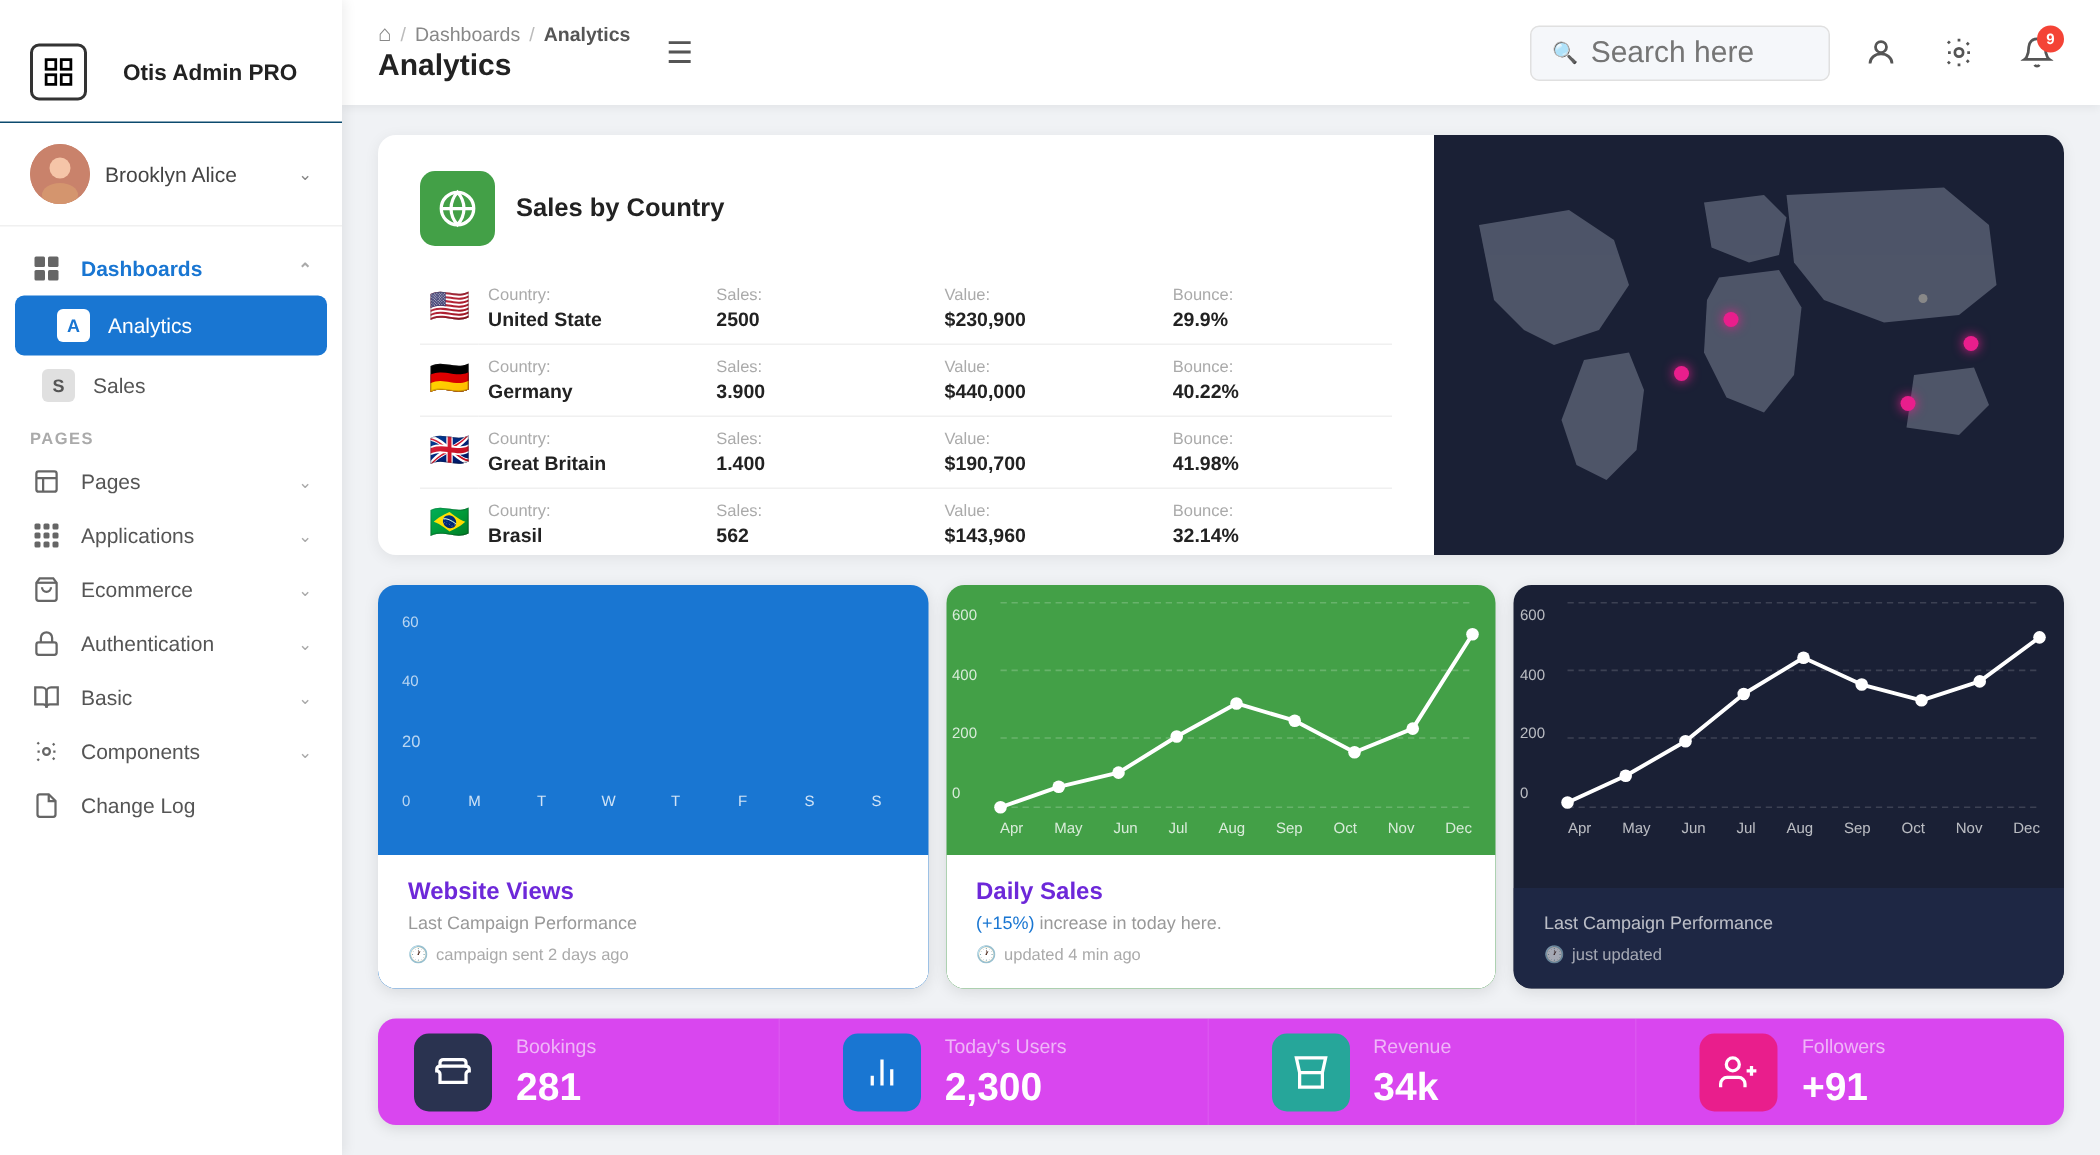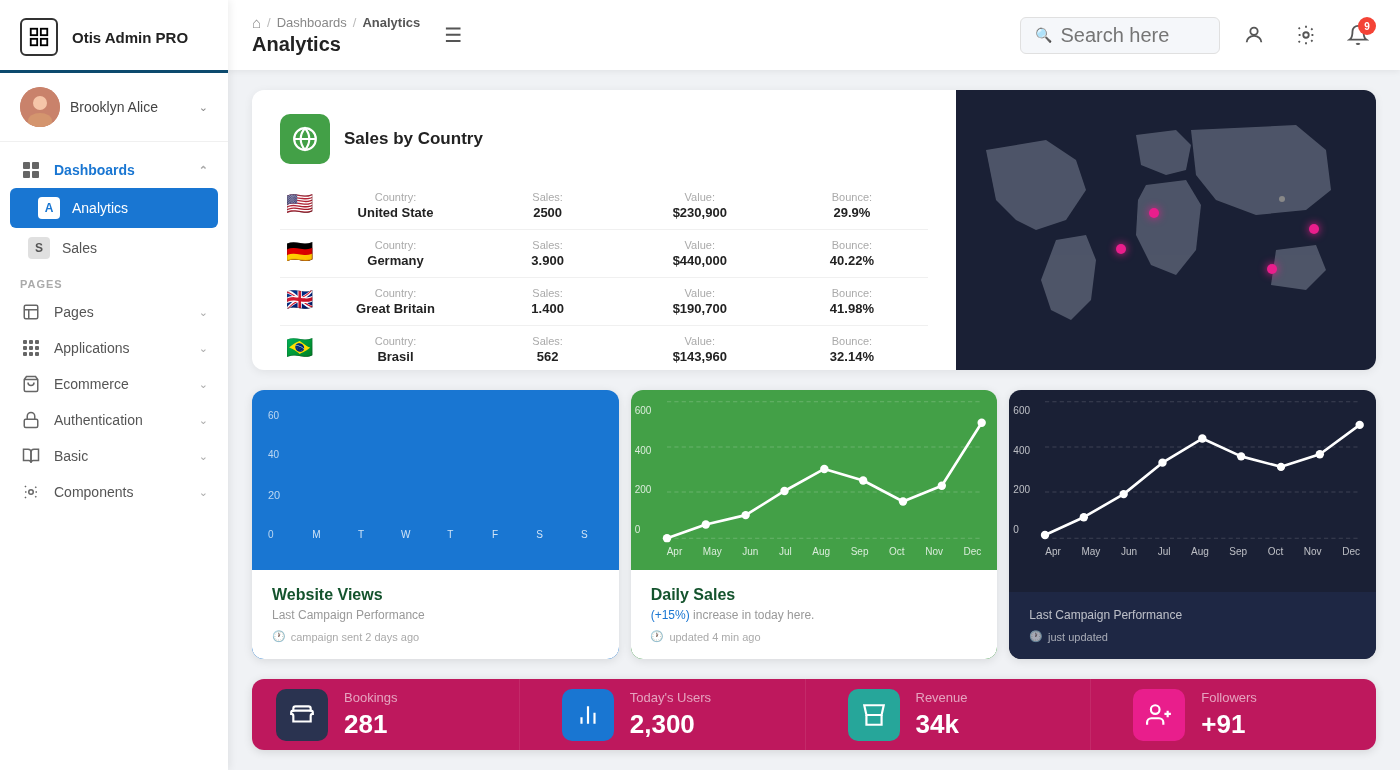"Otis Admin PRO" .sidebar-logo { border-bottom: 3px solid #0c4a6e -> 1px solid #0c4a6e; gap: 14px -> 24px; margin-top: none -> 11px }
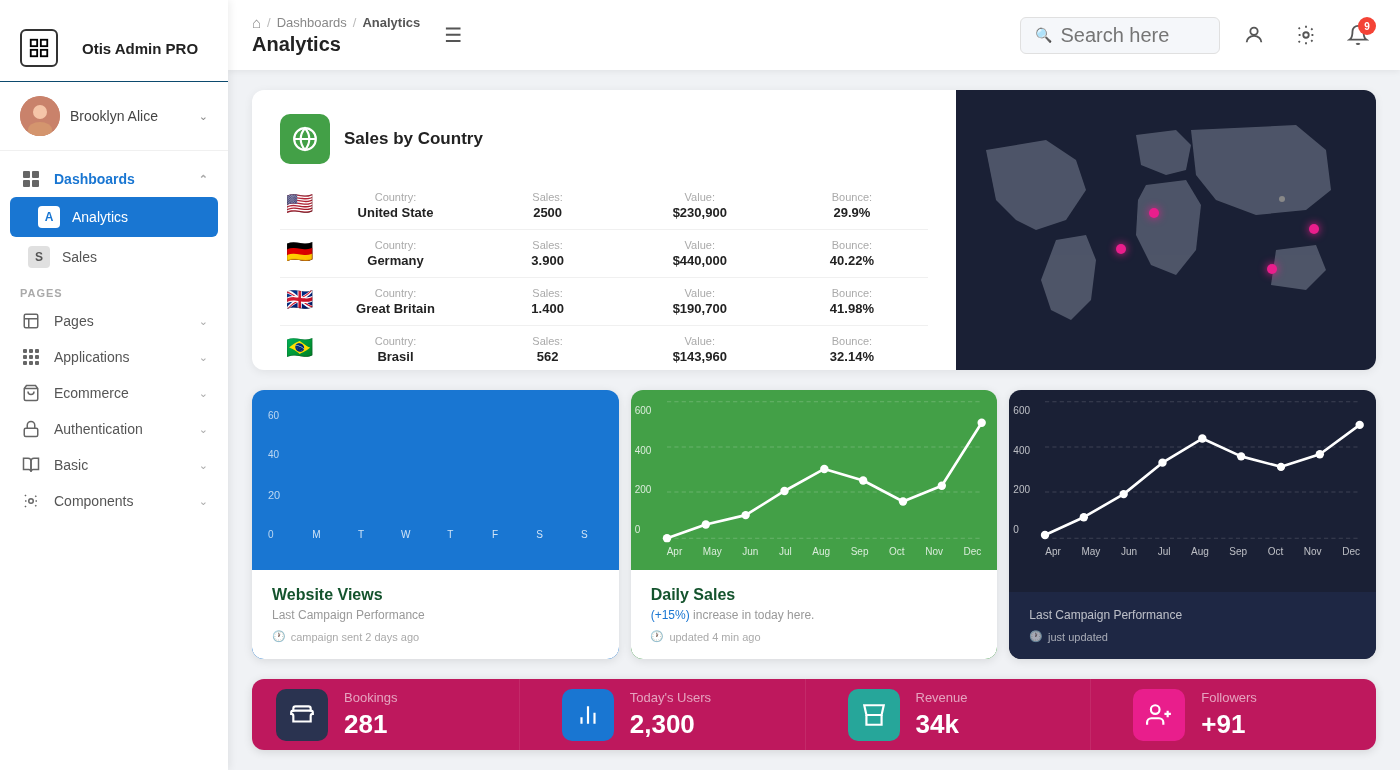"Sales by Country" .sales-country-card { text-align: center -> none }
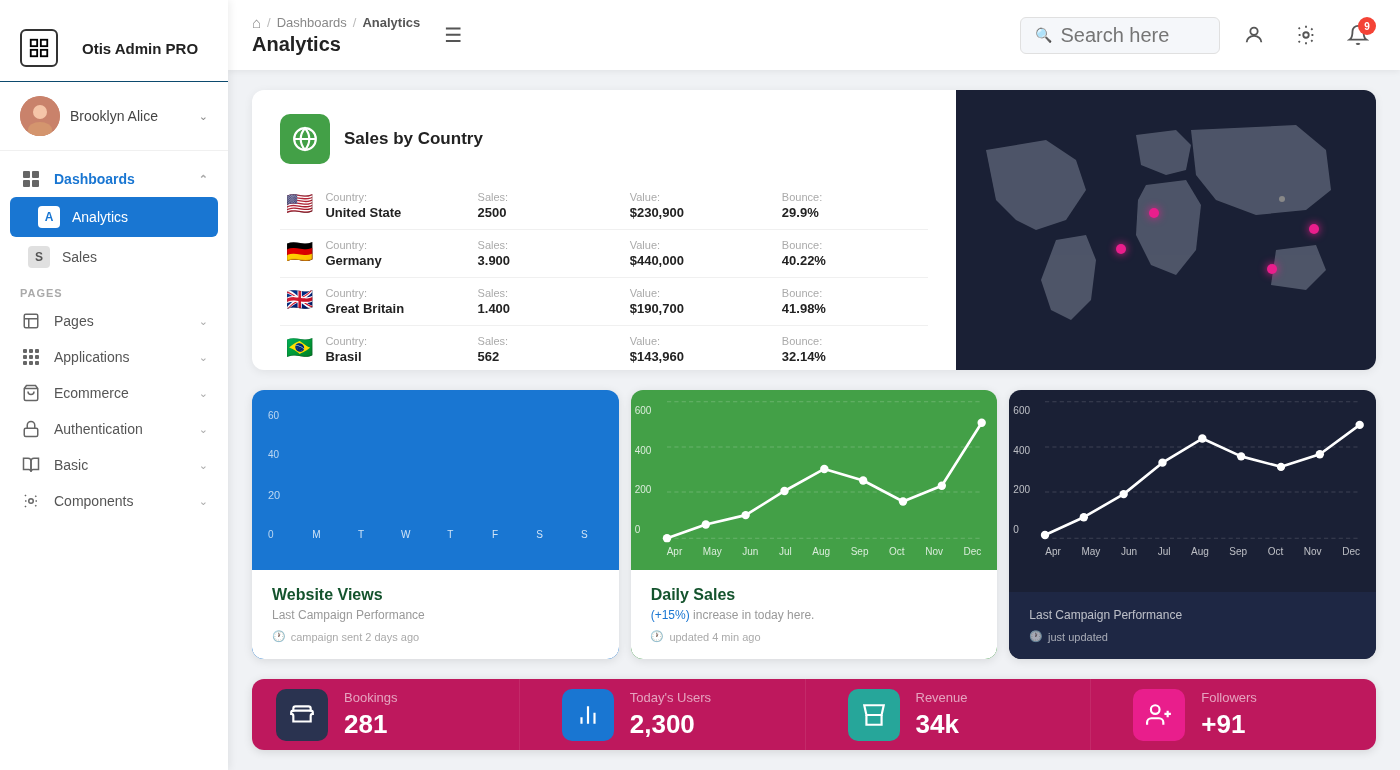"Change Log" div.nav-item { html: none -> <div> <span> <svg> <path></path> <polyline></polyline> </svg> </span> <span>Change Log</span> </div> }
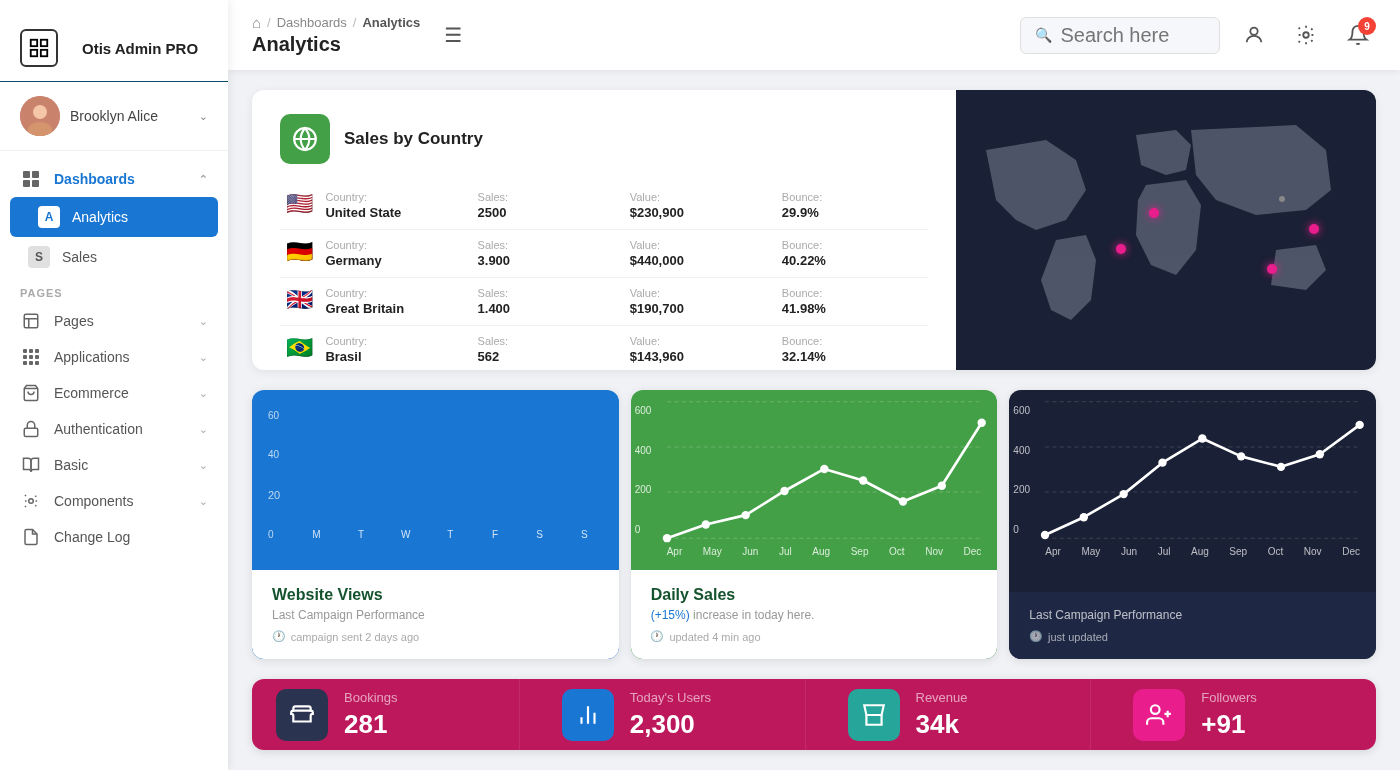"Website Views" .chart-card-title { color: #14532d -> #6d28d9 }
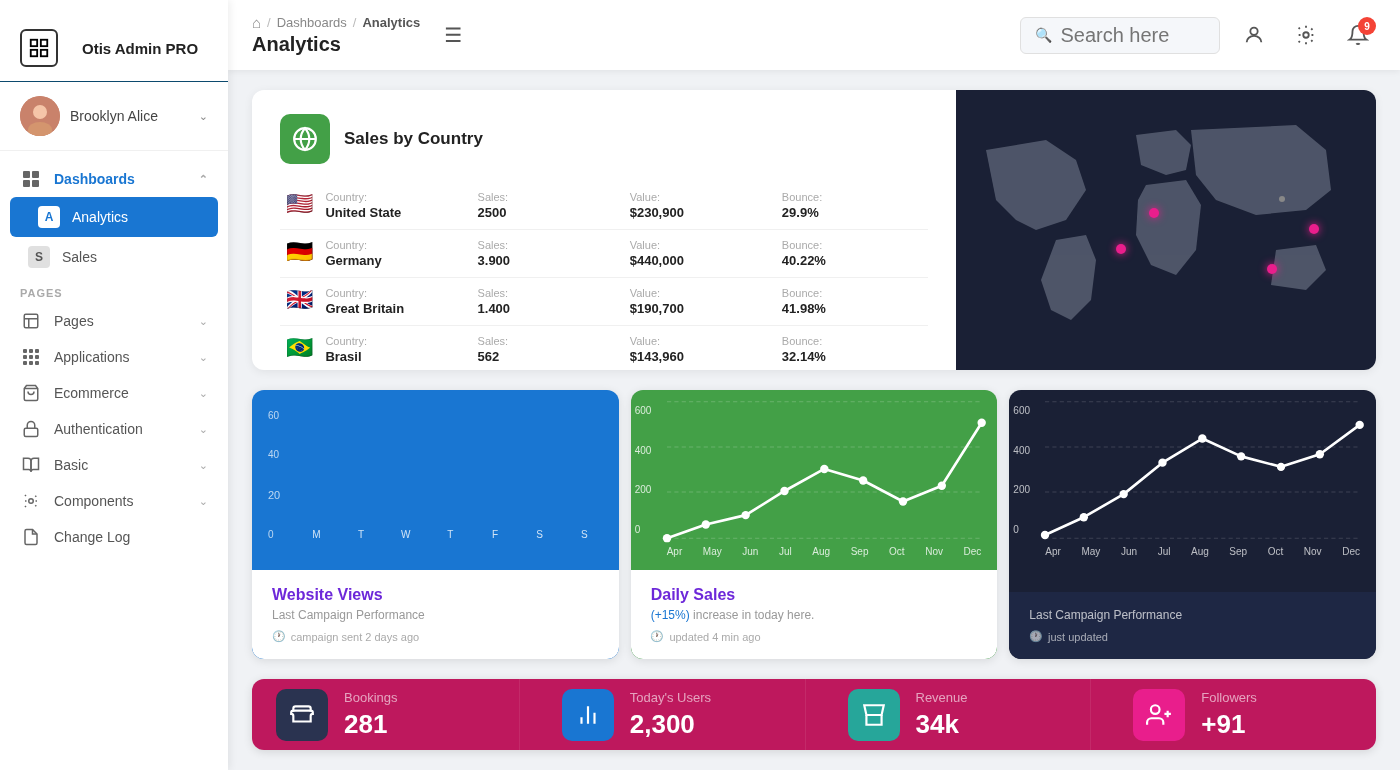"Bookings" .stats-row { background: #be185d -> #d946ef }
